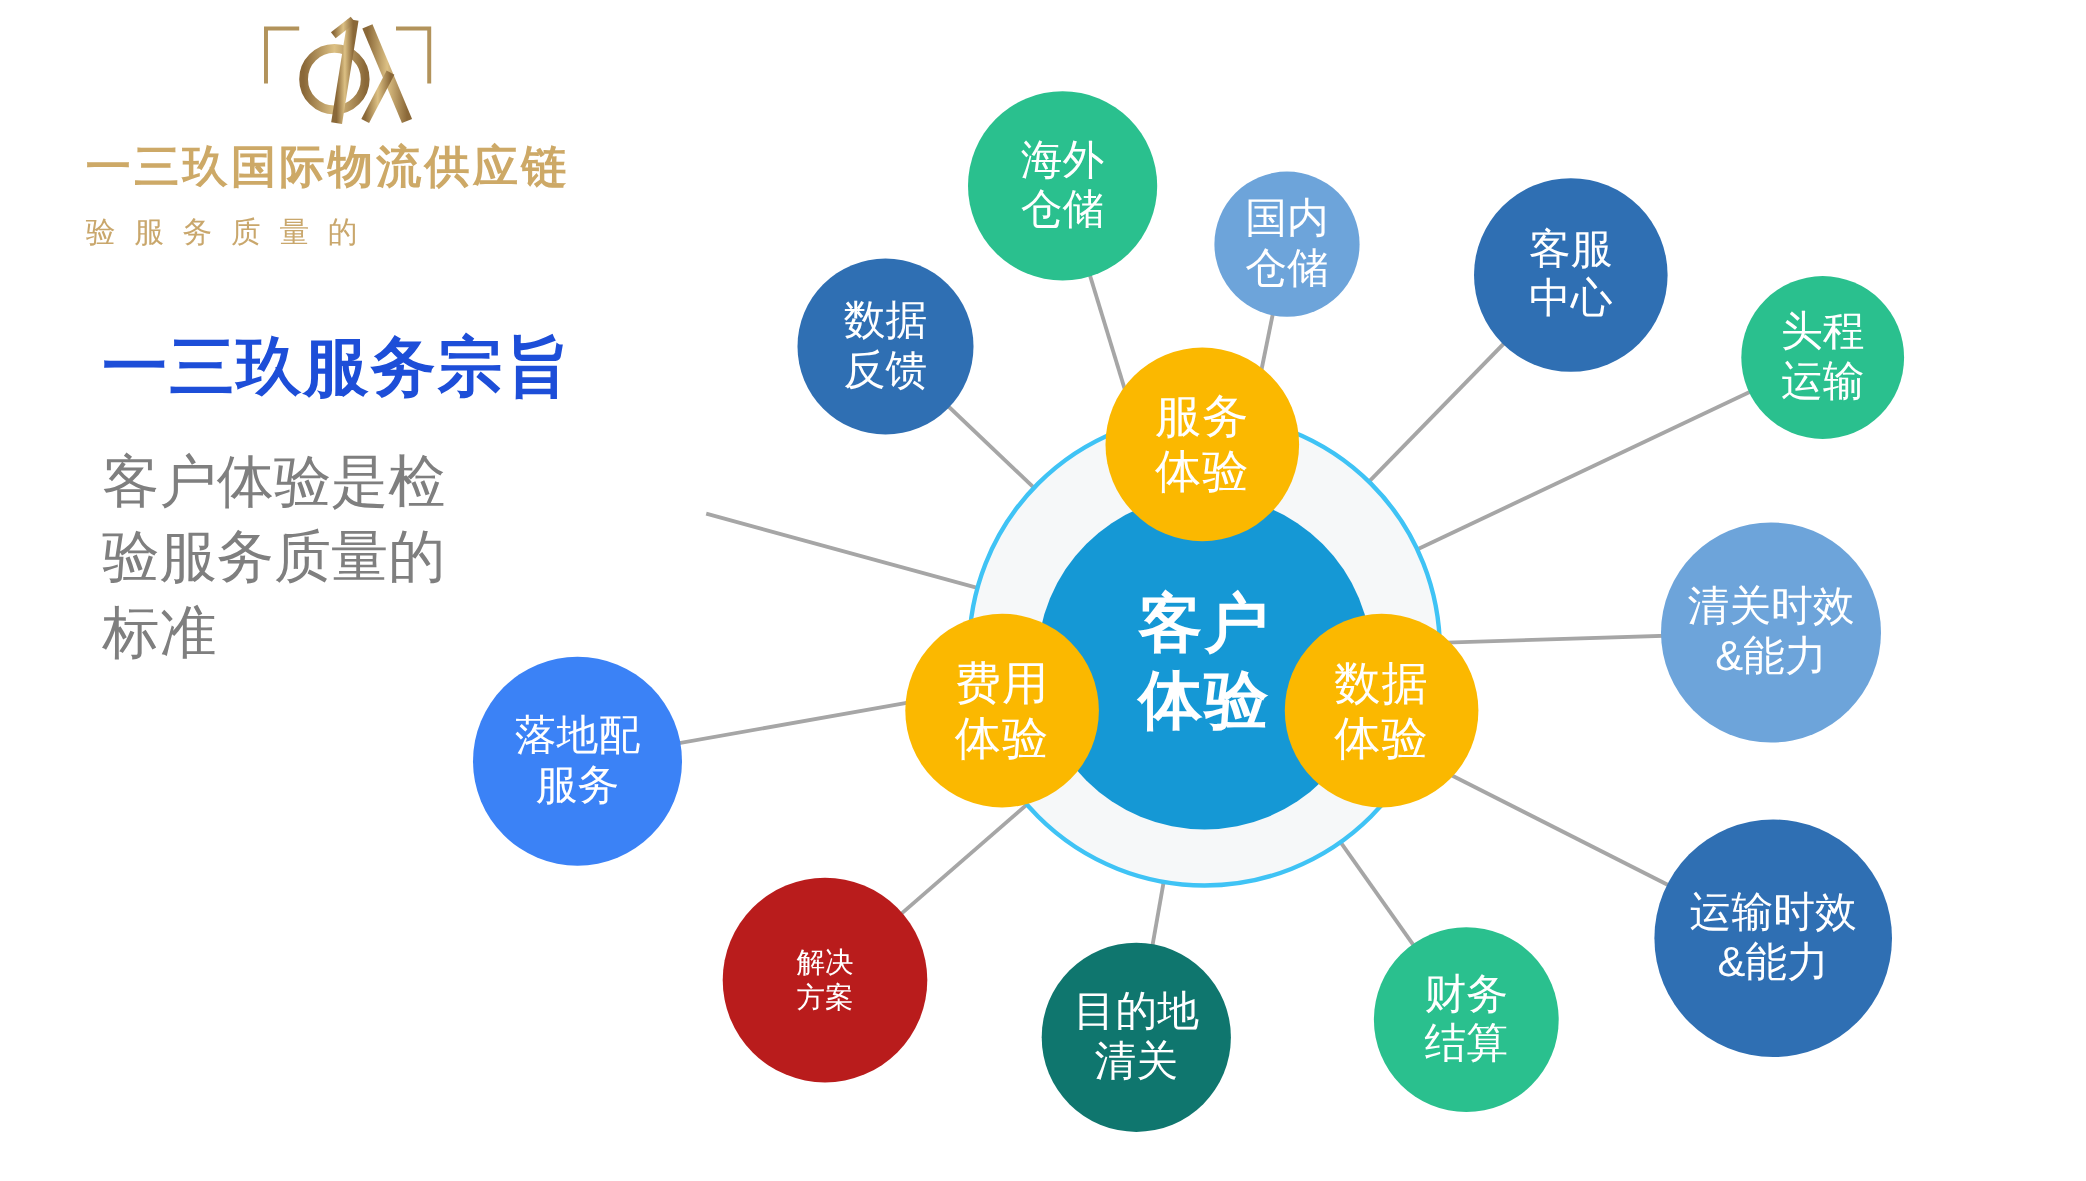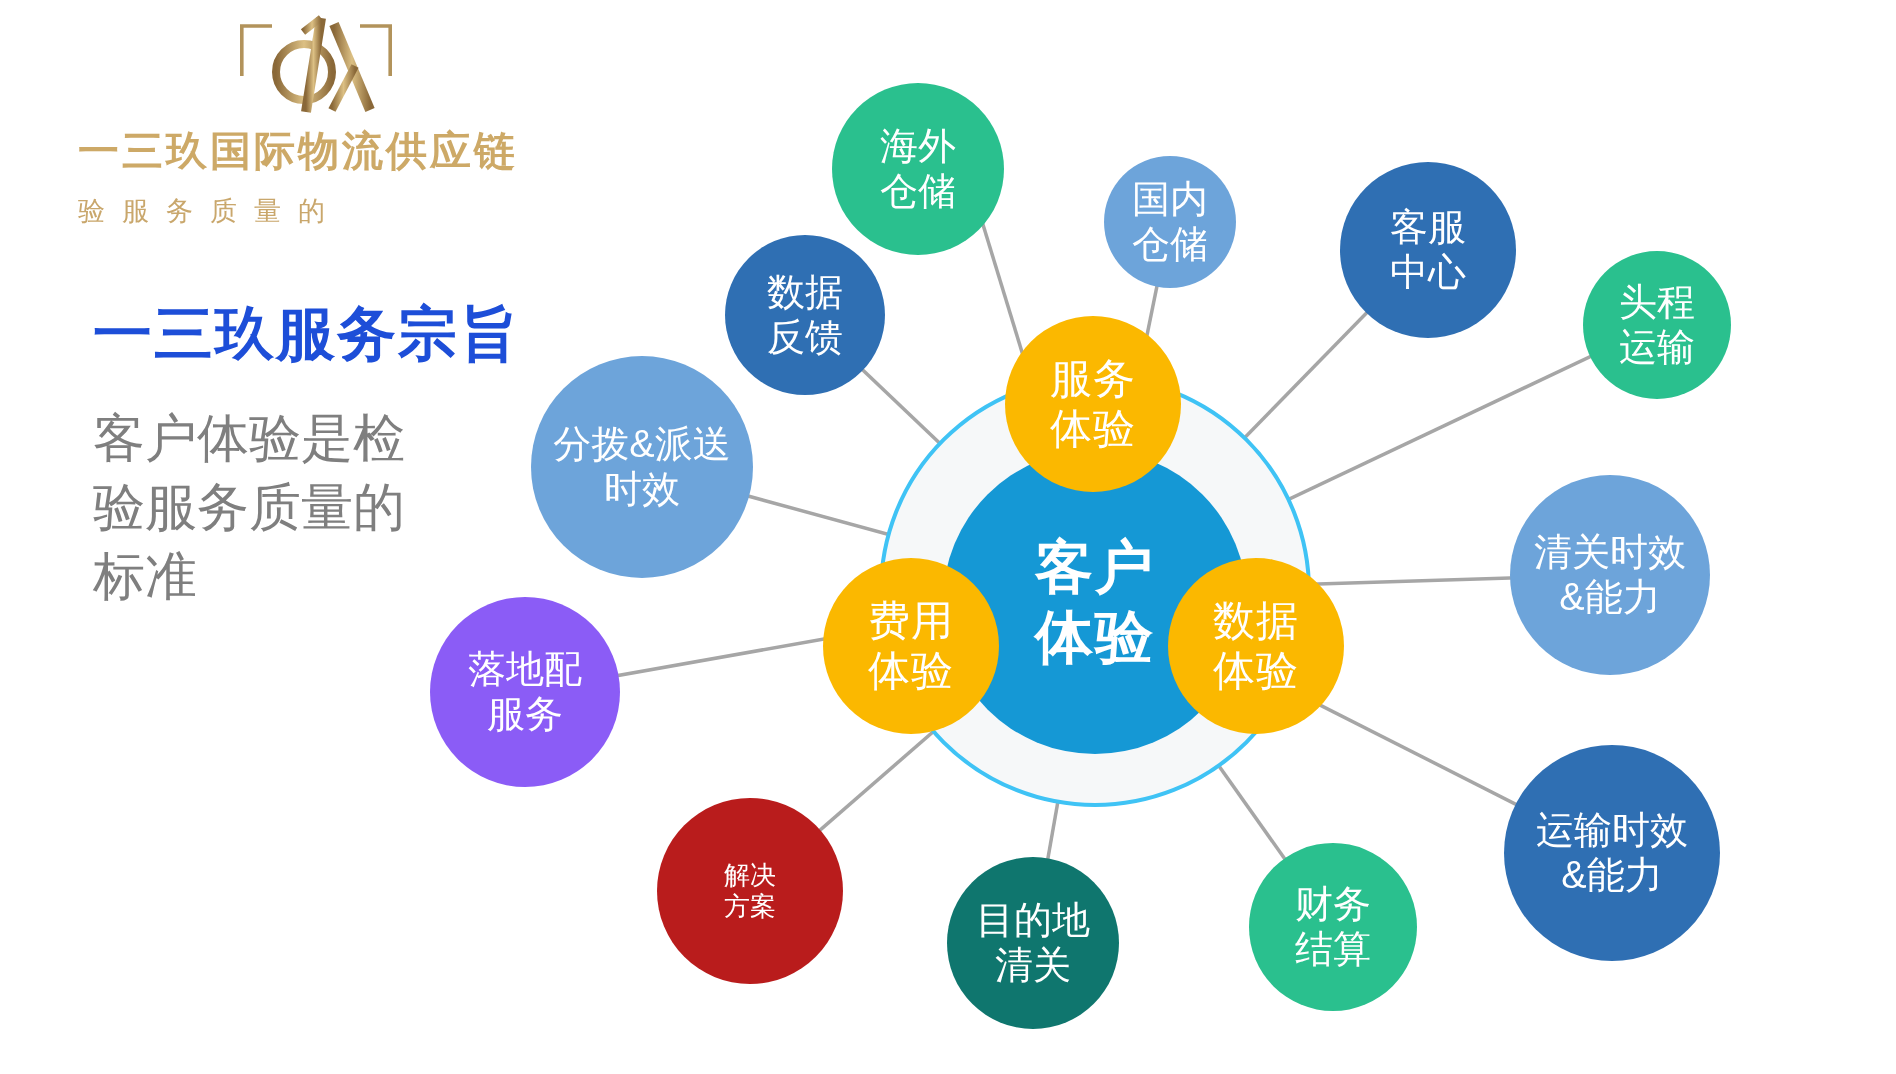"海外" div.bubble { left: 832px -> 880px }
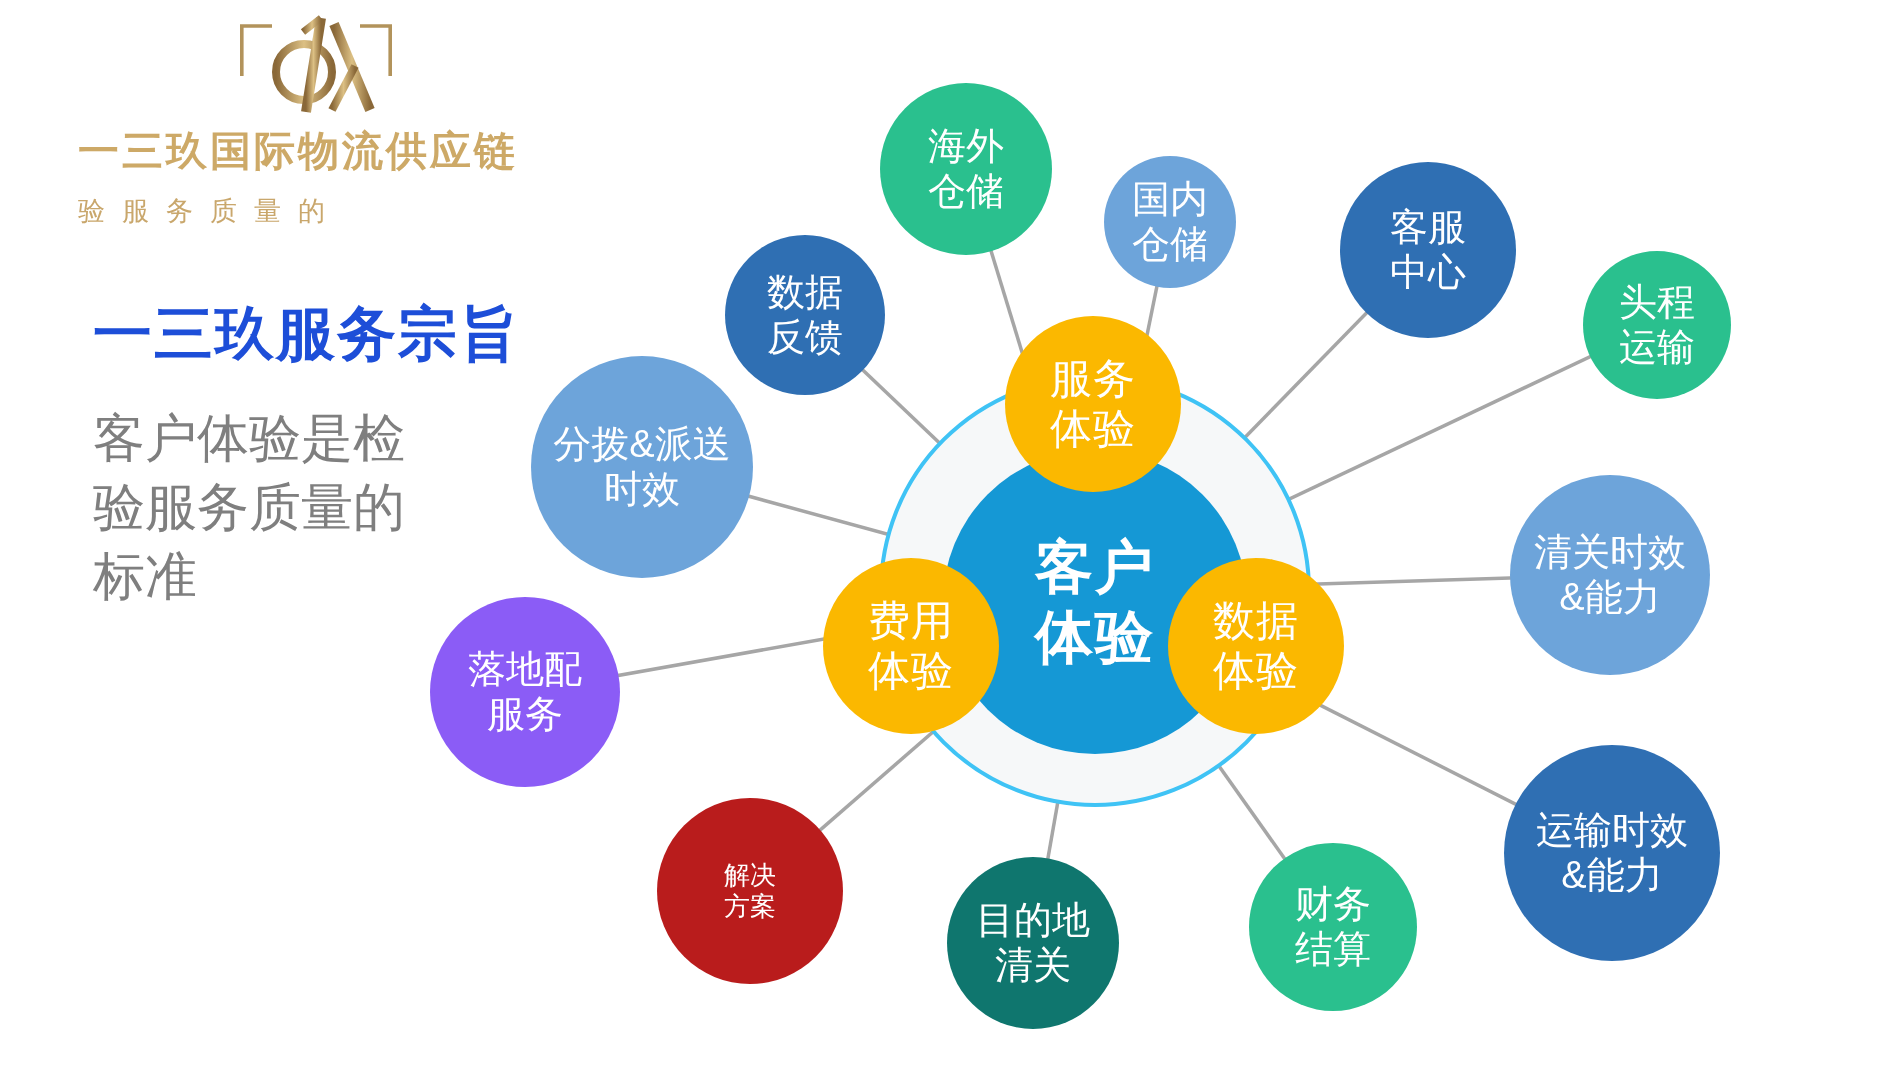"分拨&派送" div.bubble { html: <div>分拨&amp;派送 时效</div> -> none }
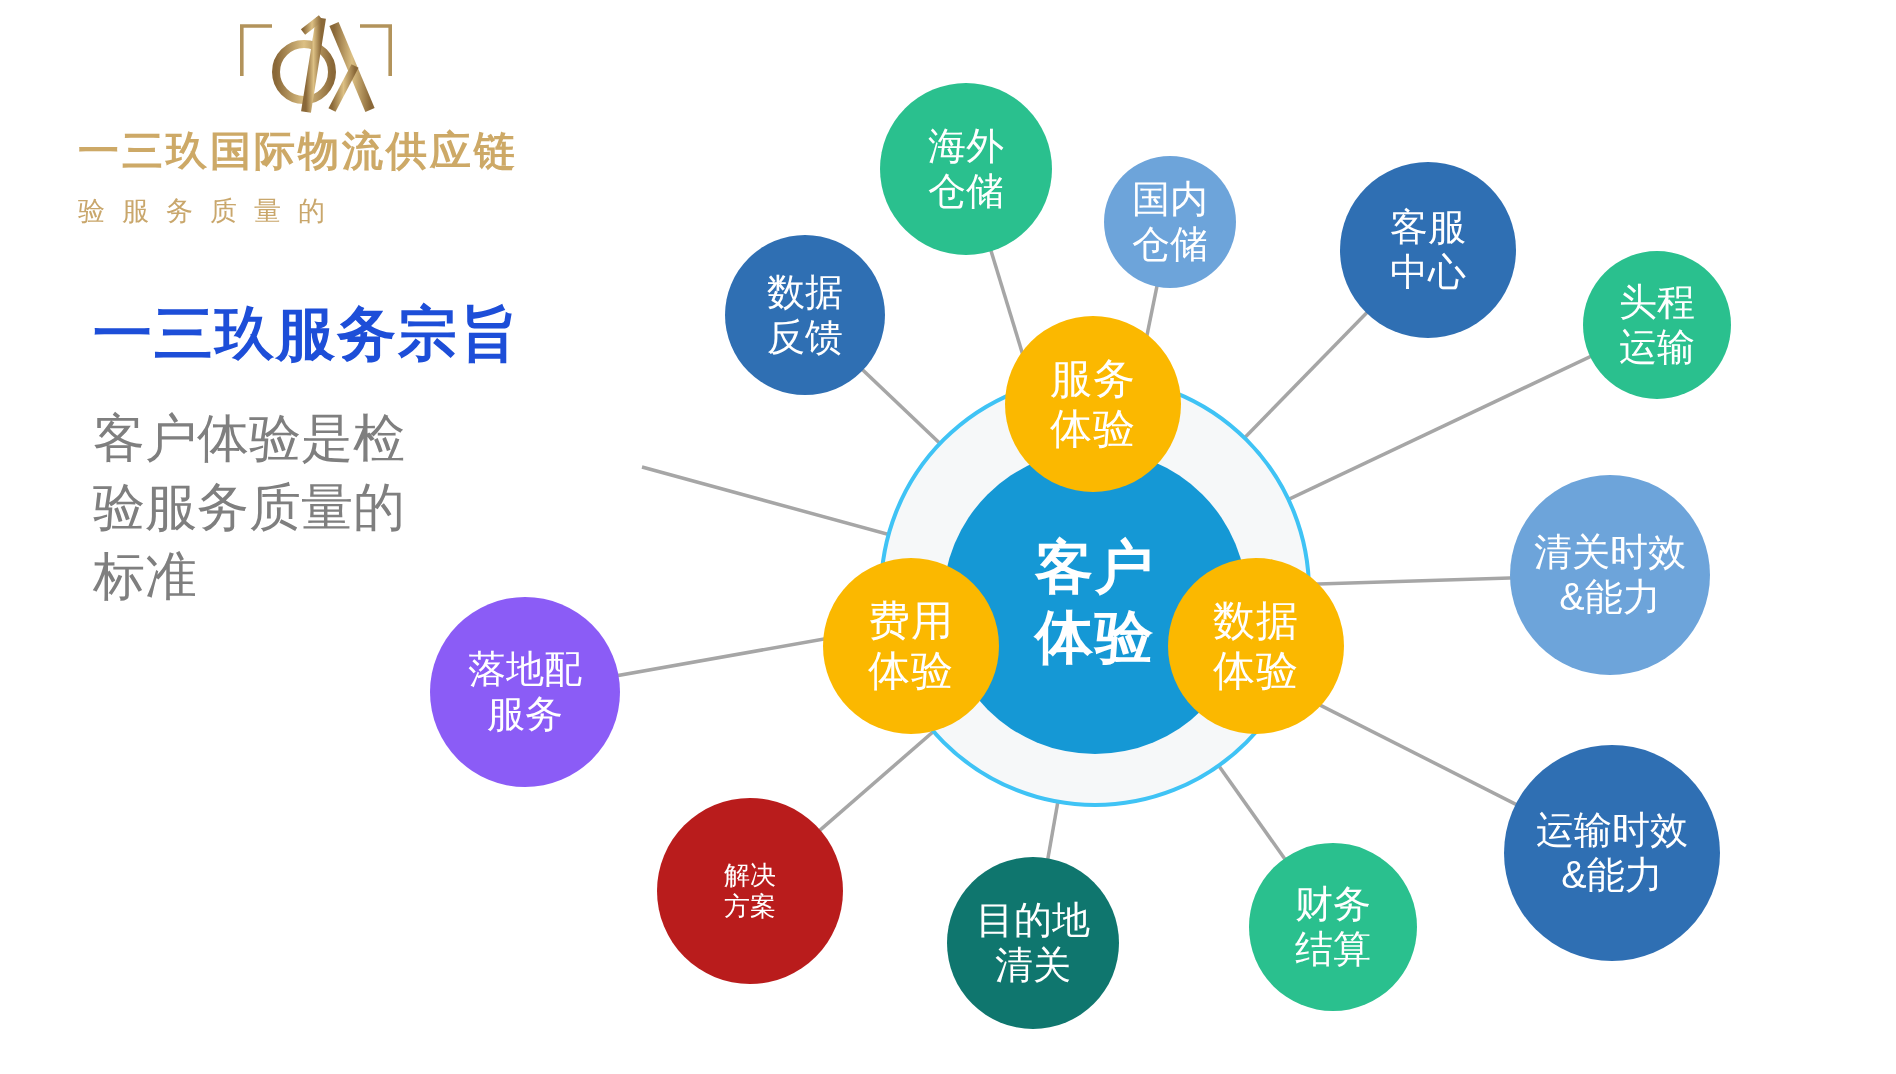"落地配" div.bubble { background: #8b5cf6 -> #3b82f6 }
